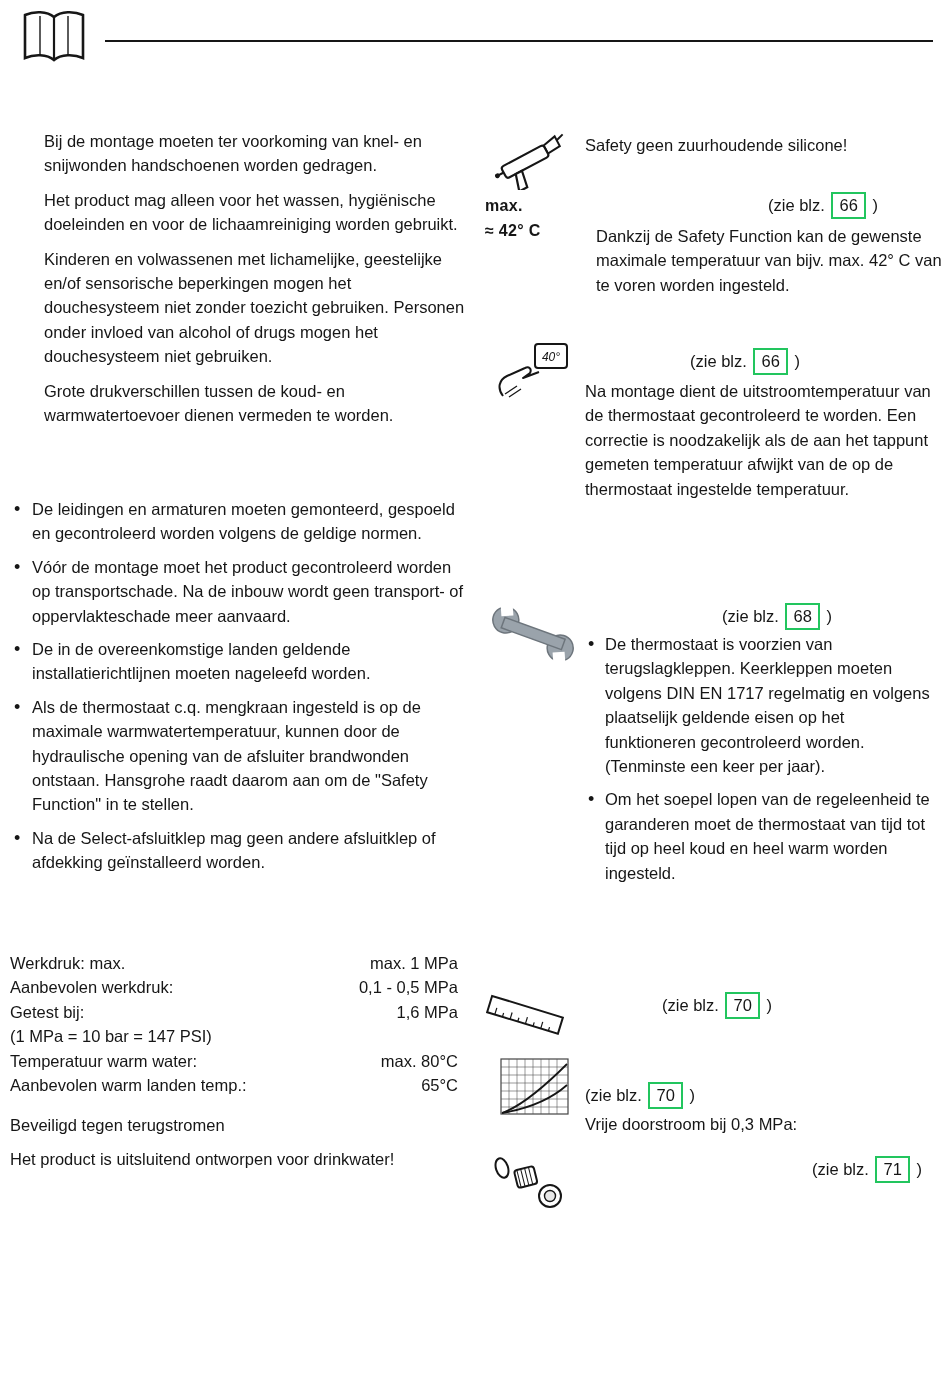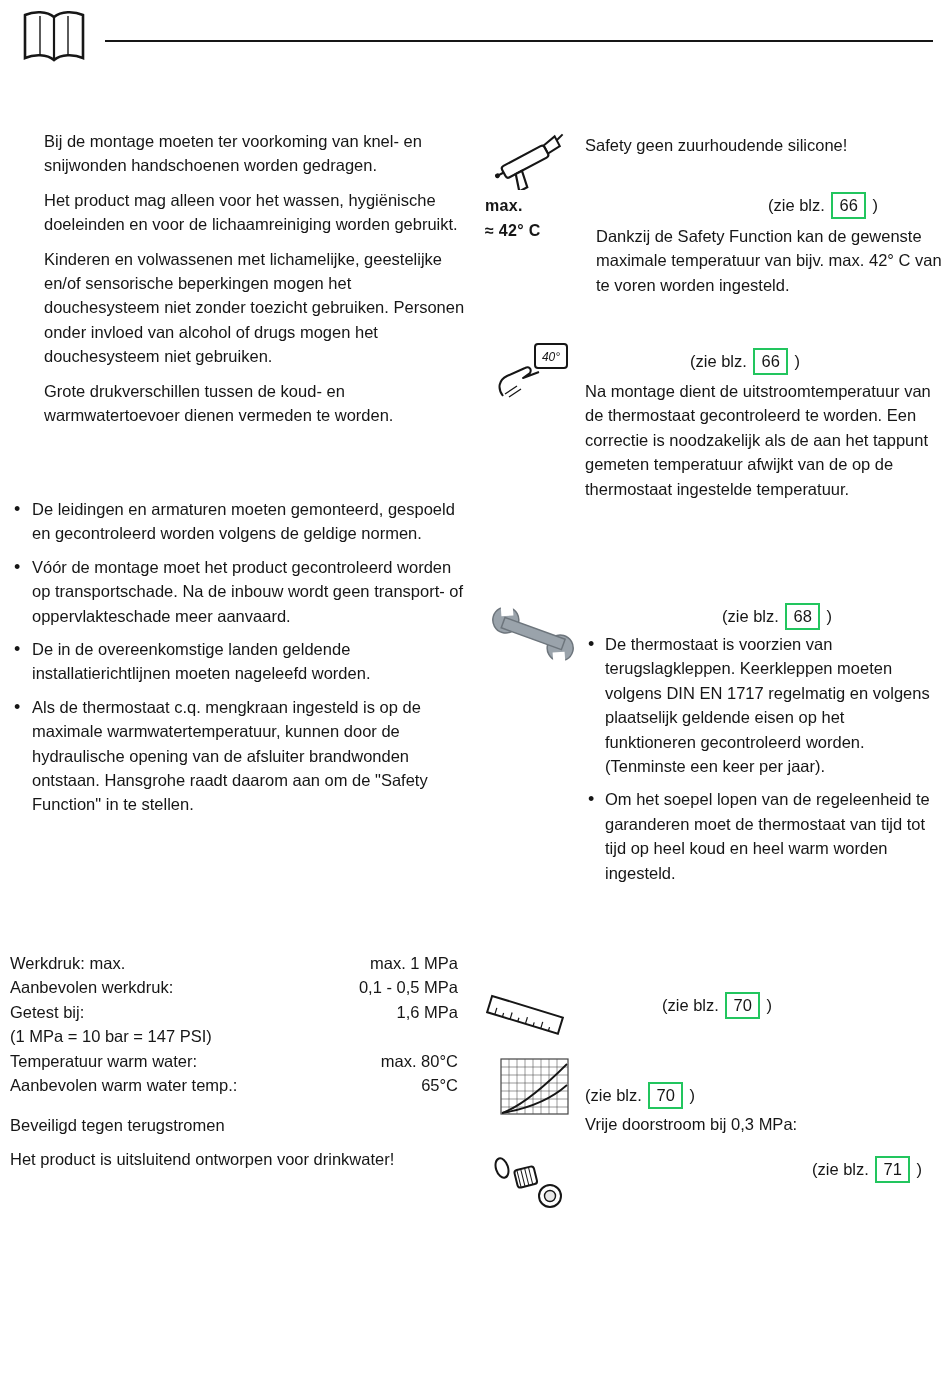"Na de Select-afsluitklep mag geen" li { html: none -> <li>Na de Select-afsluitklep mag geen andere afsluitklep of afdekking geïnstalleerd worden.</li> }
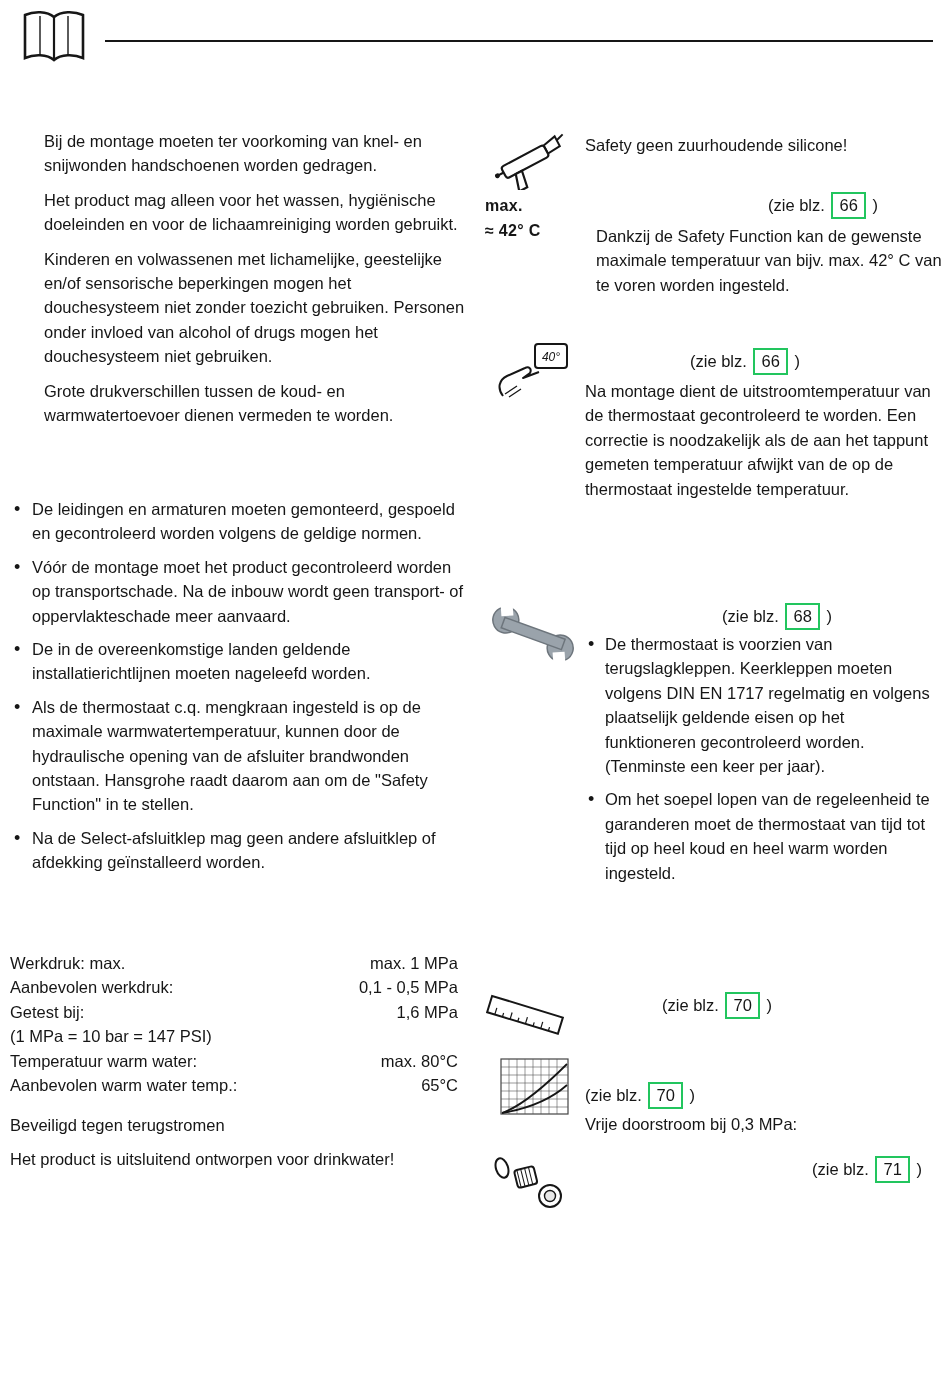"Aanbevolen warm water temp.:" span.l { text: water -> landen }
